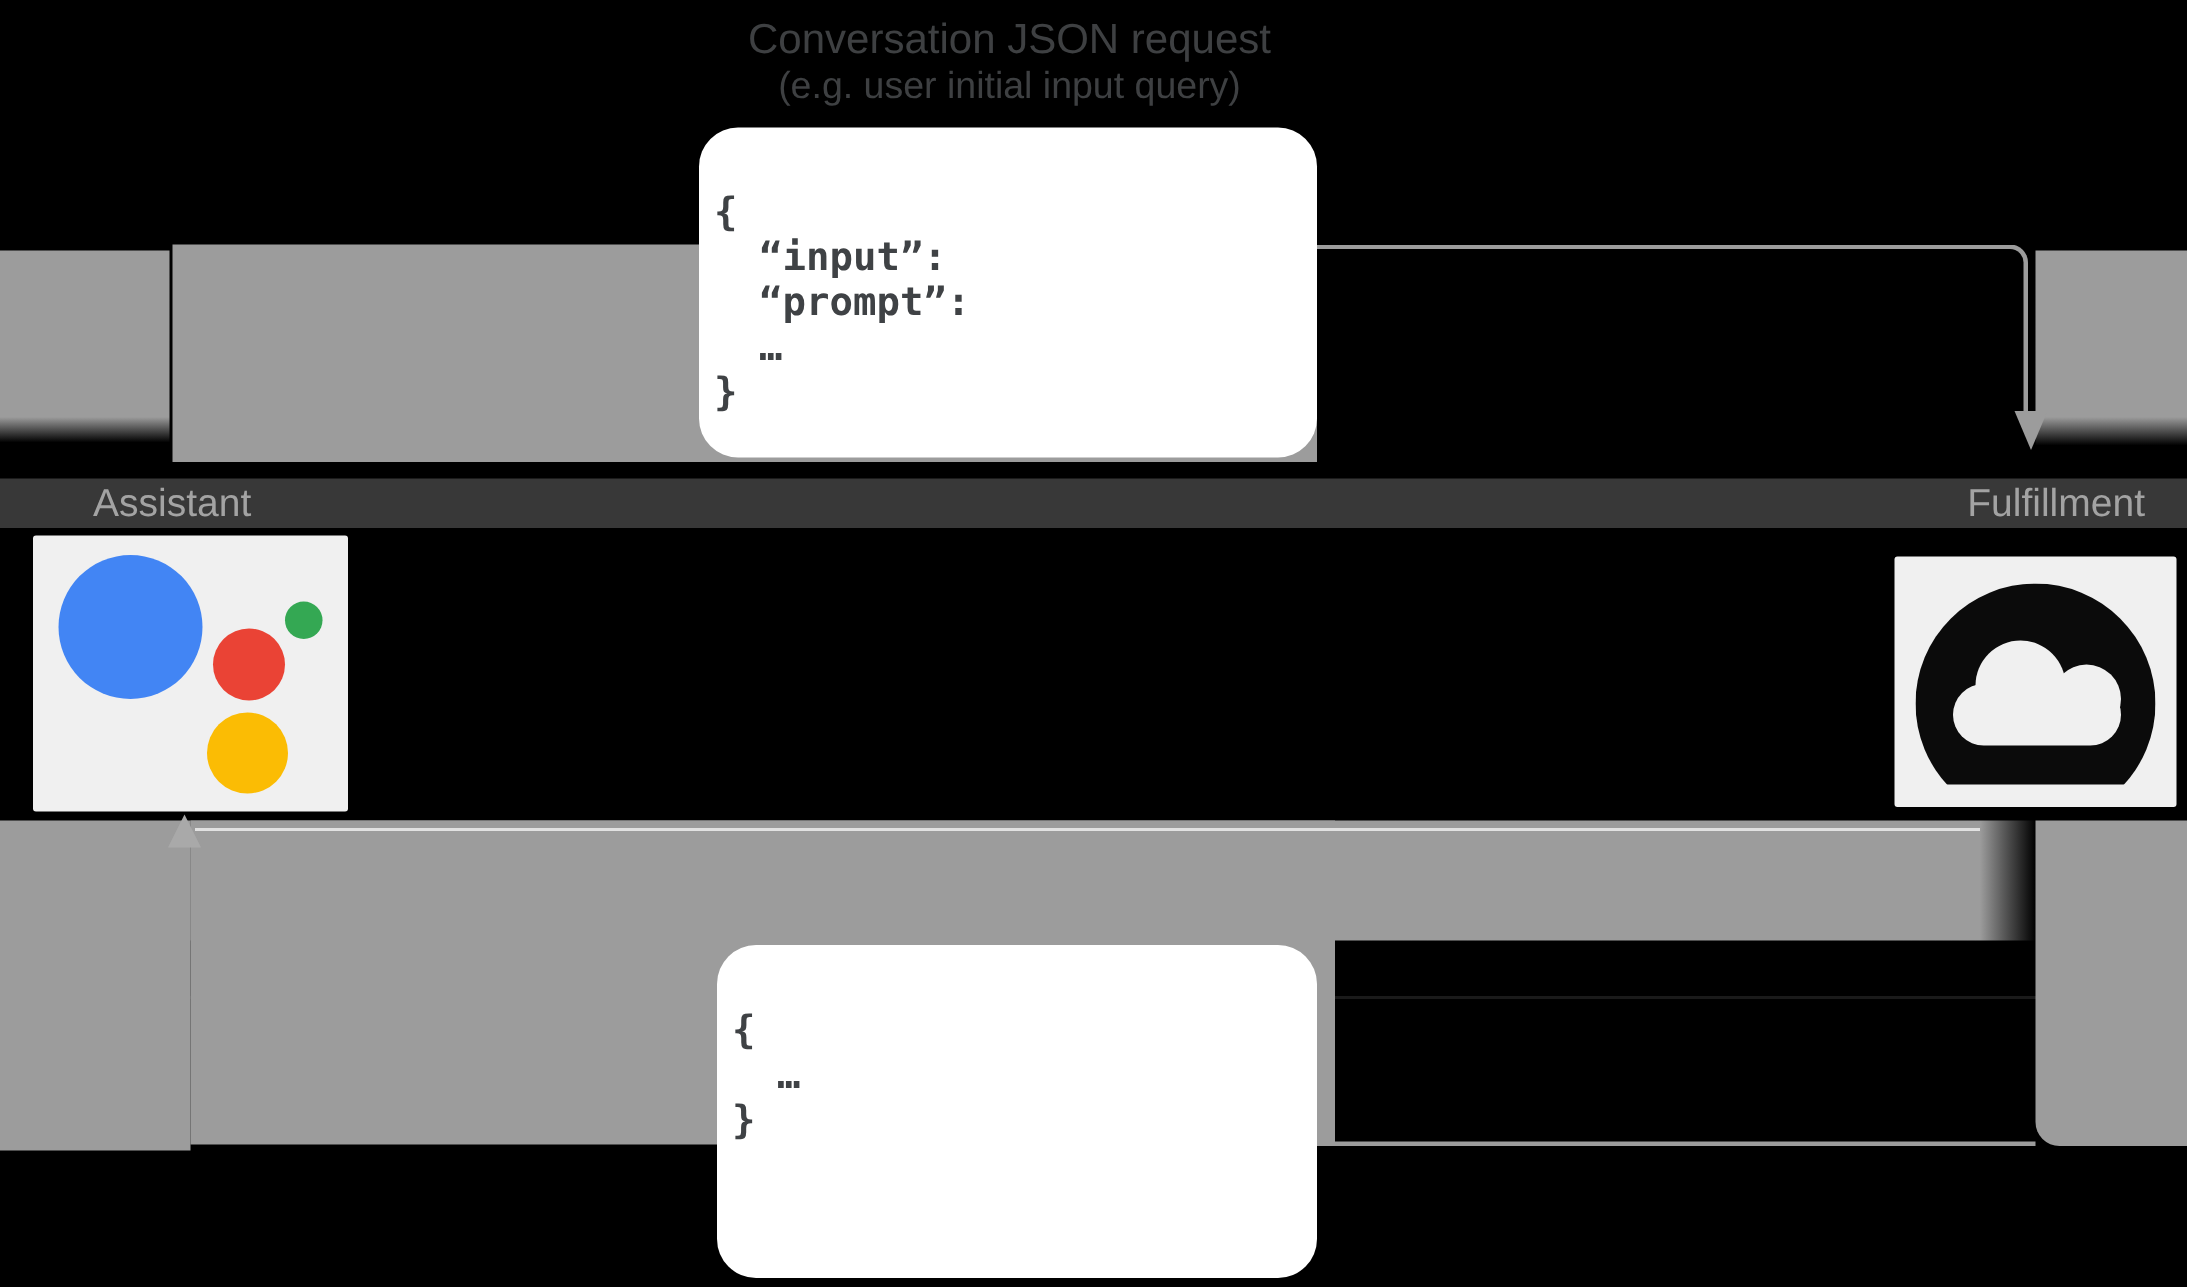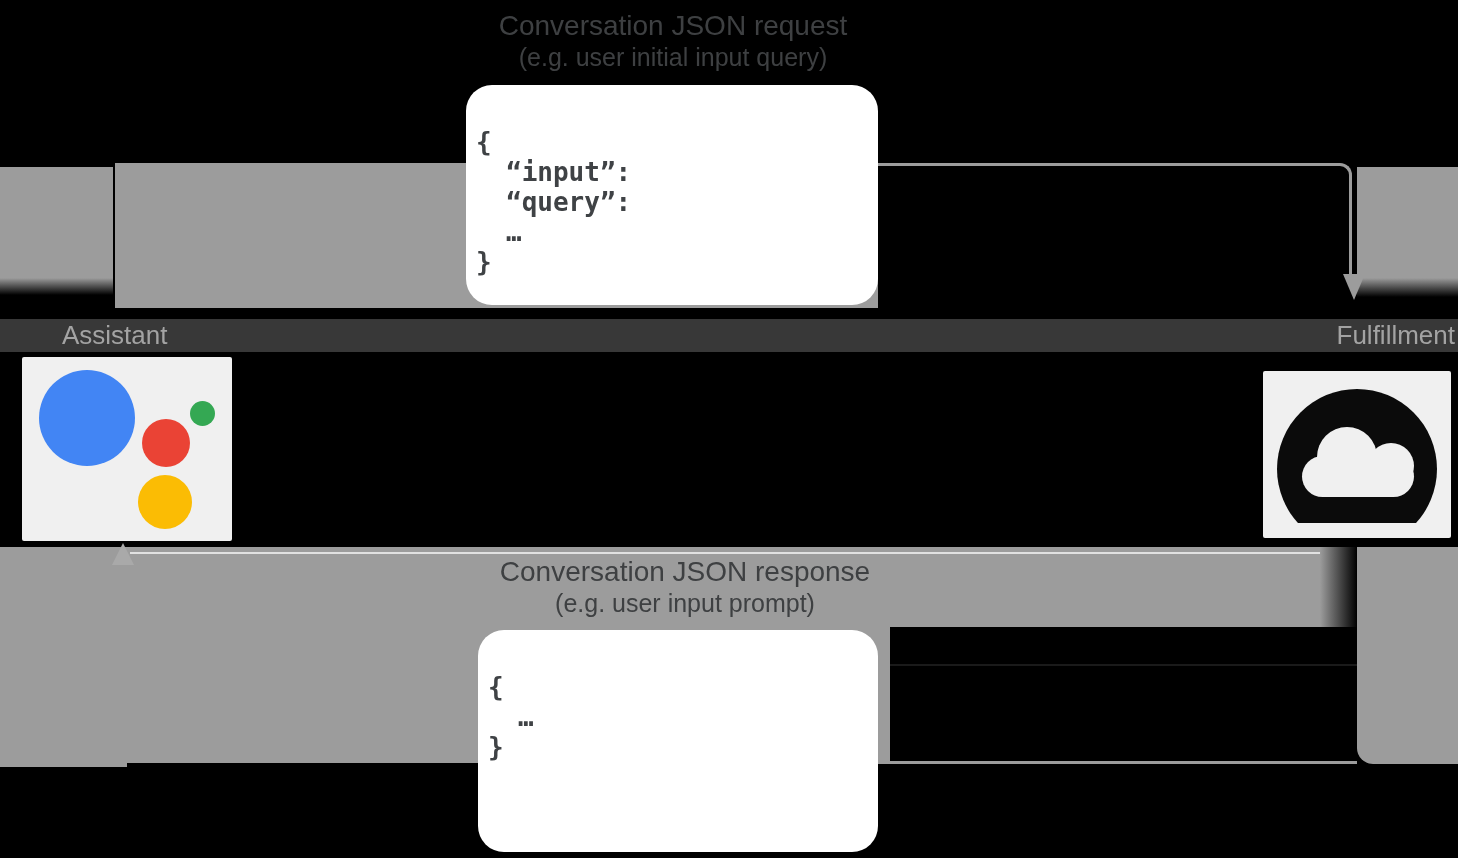"“query”:" div.code-line { text: query -> prompt }
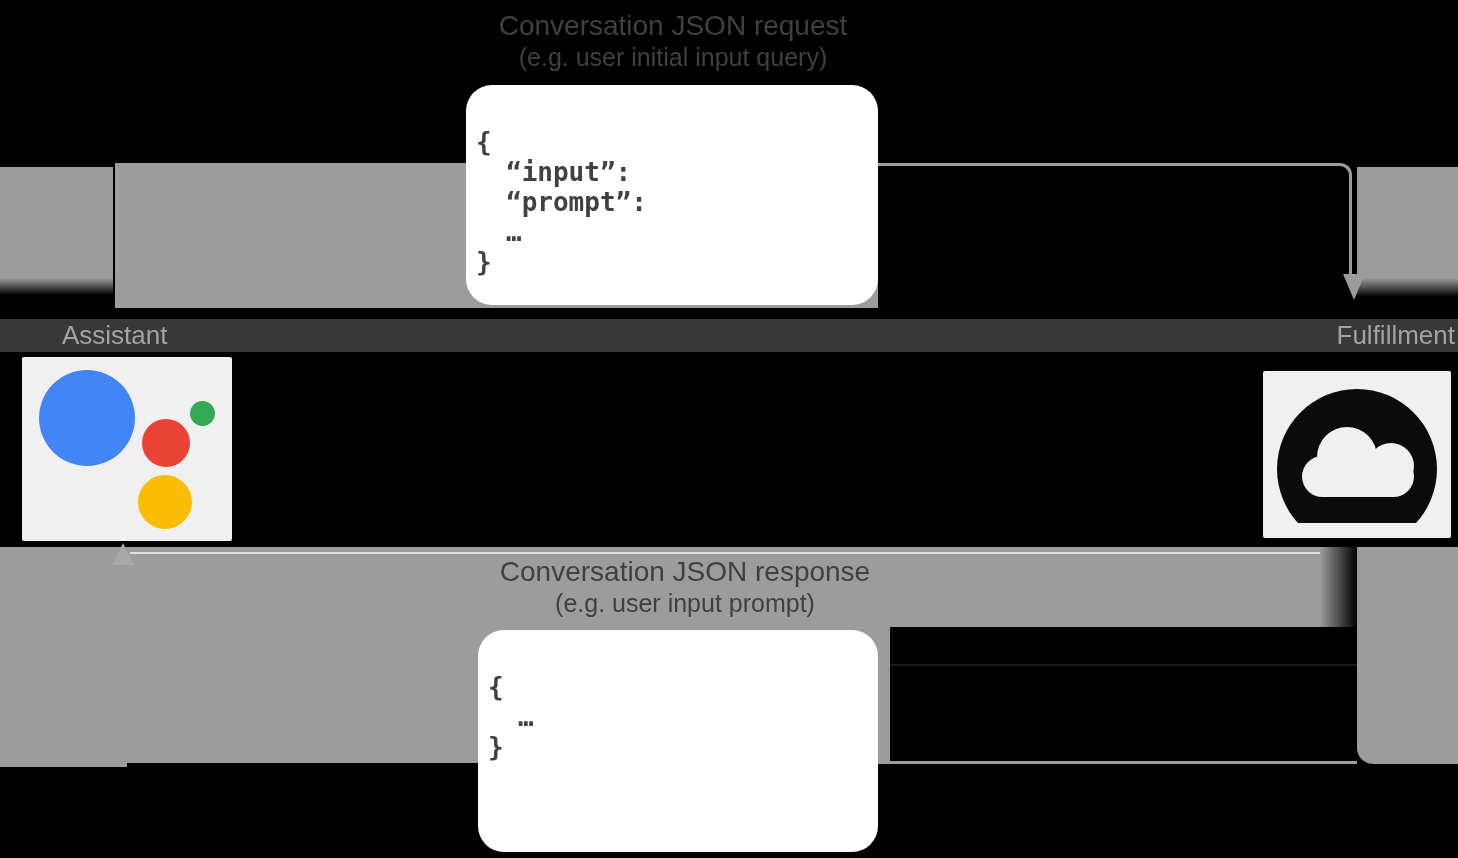"Fulfillment" .band-label-right { right: 3px -> 28px }
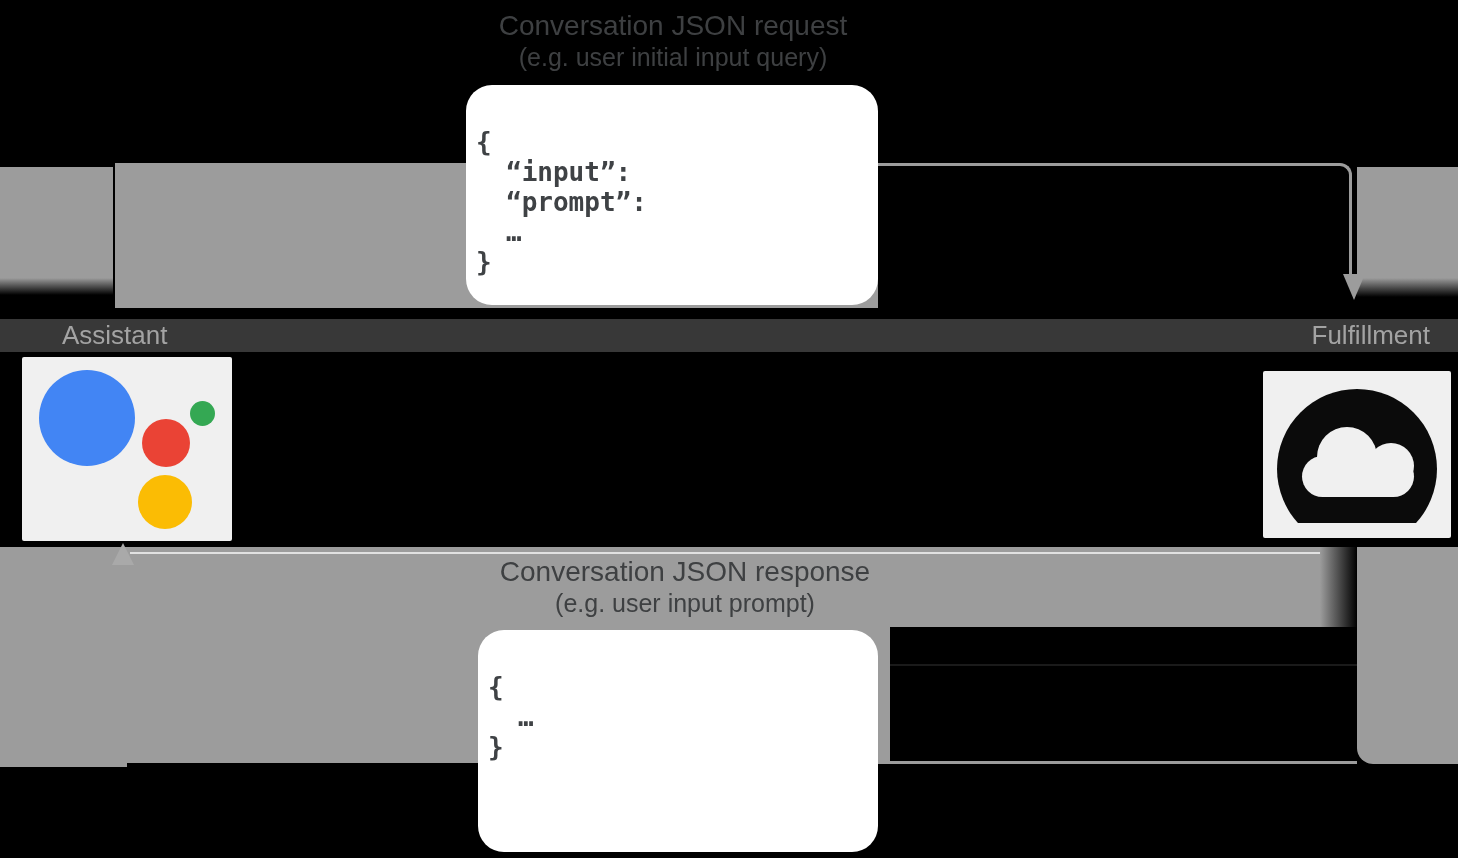"Conversation JSON response" div.abs { html: <div> <div>Conversation JSON response</div> <div>(e.g. user input prompt)</div> </div> -> none }
